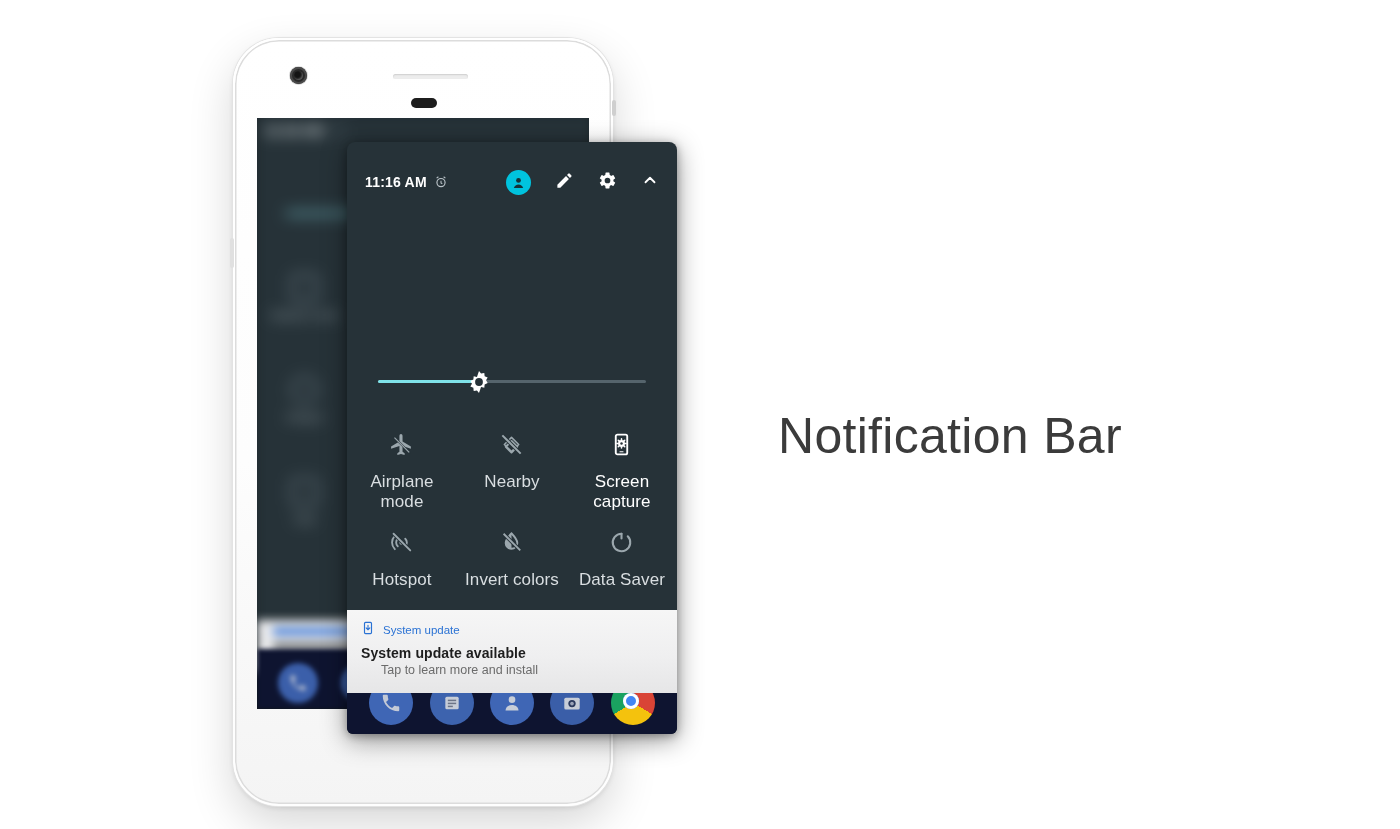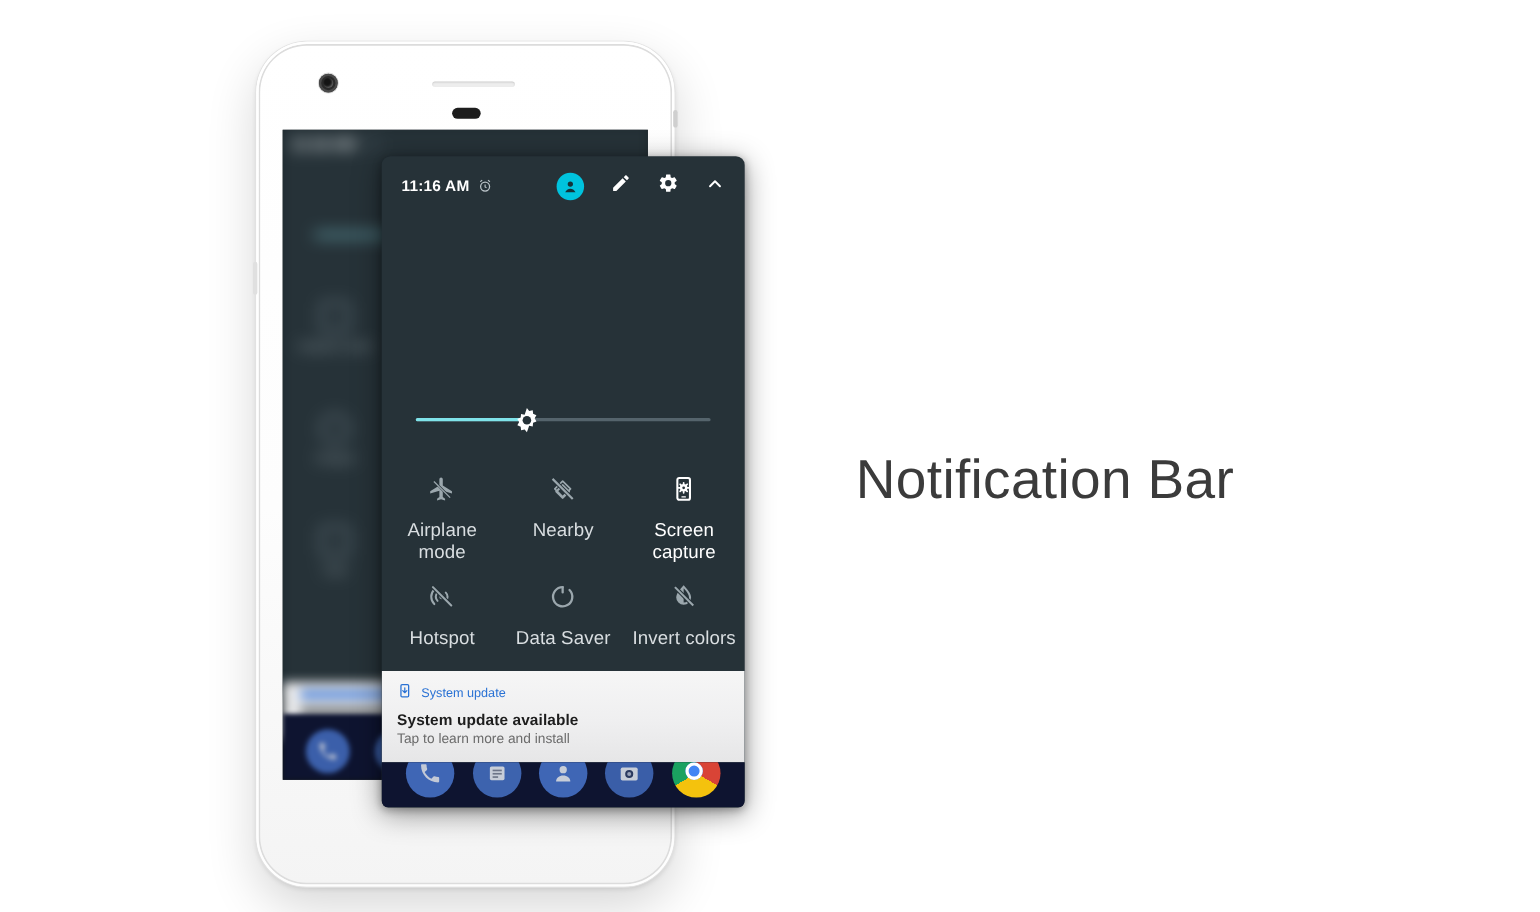"11:16 AM" .qs-status { top: 3px -> 16px }
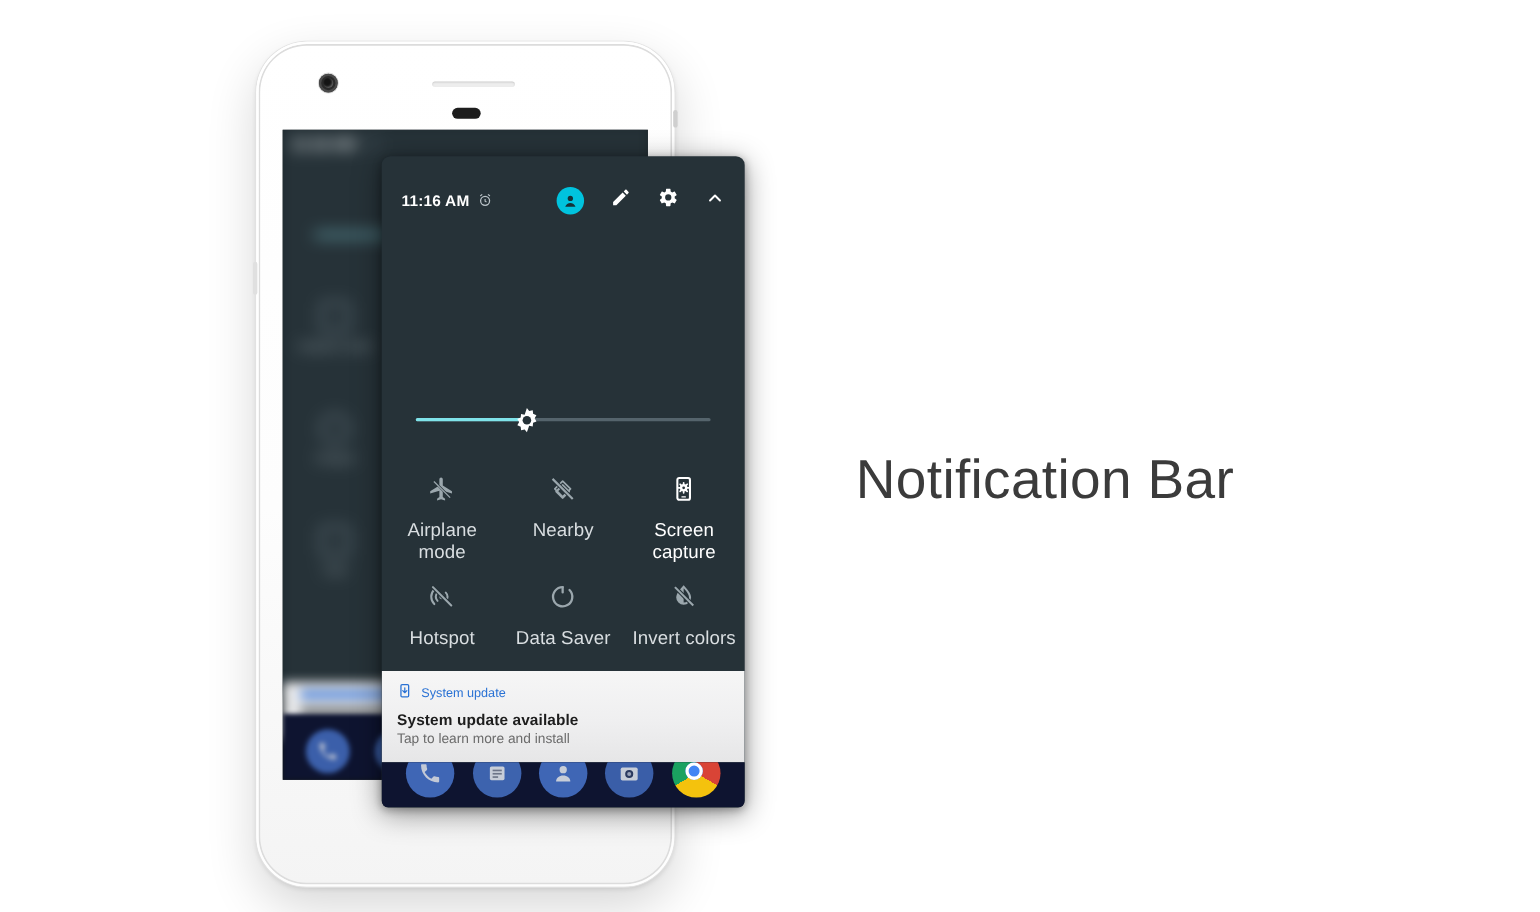"Data Saver" div.tile { order: before "Invert colors" -> after "Invert colors" }
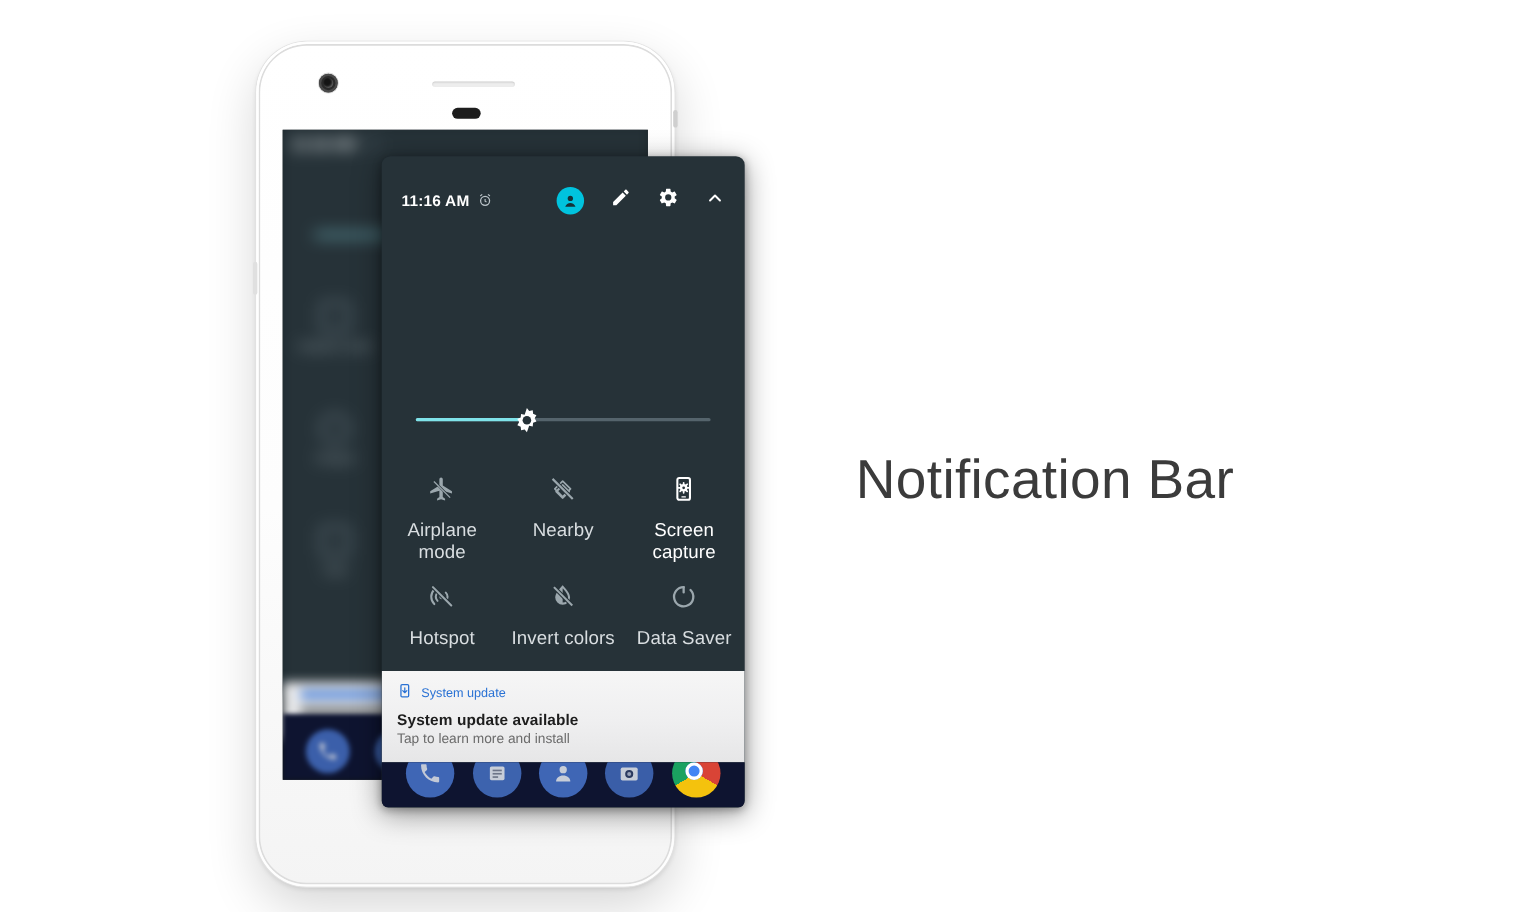"Tap to learn more and" .notif-sub { margin-left: none -> 20px }
